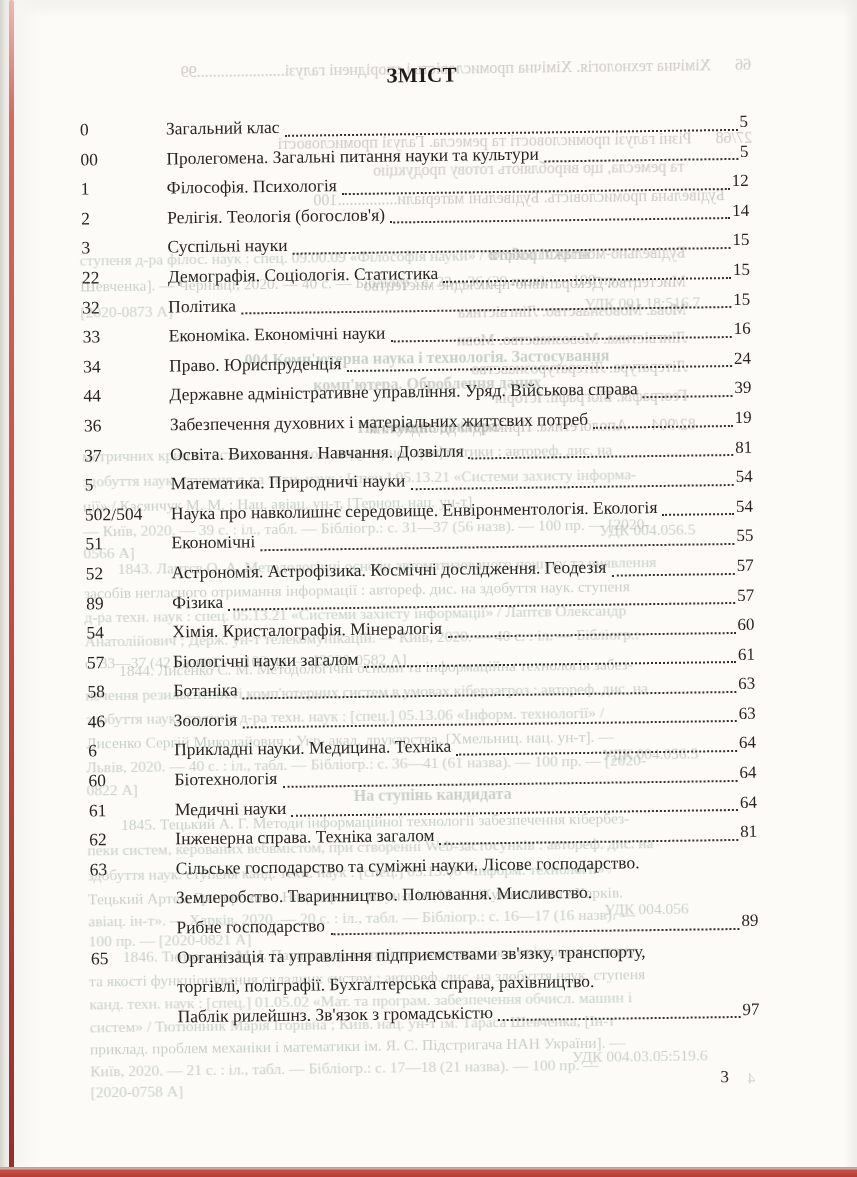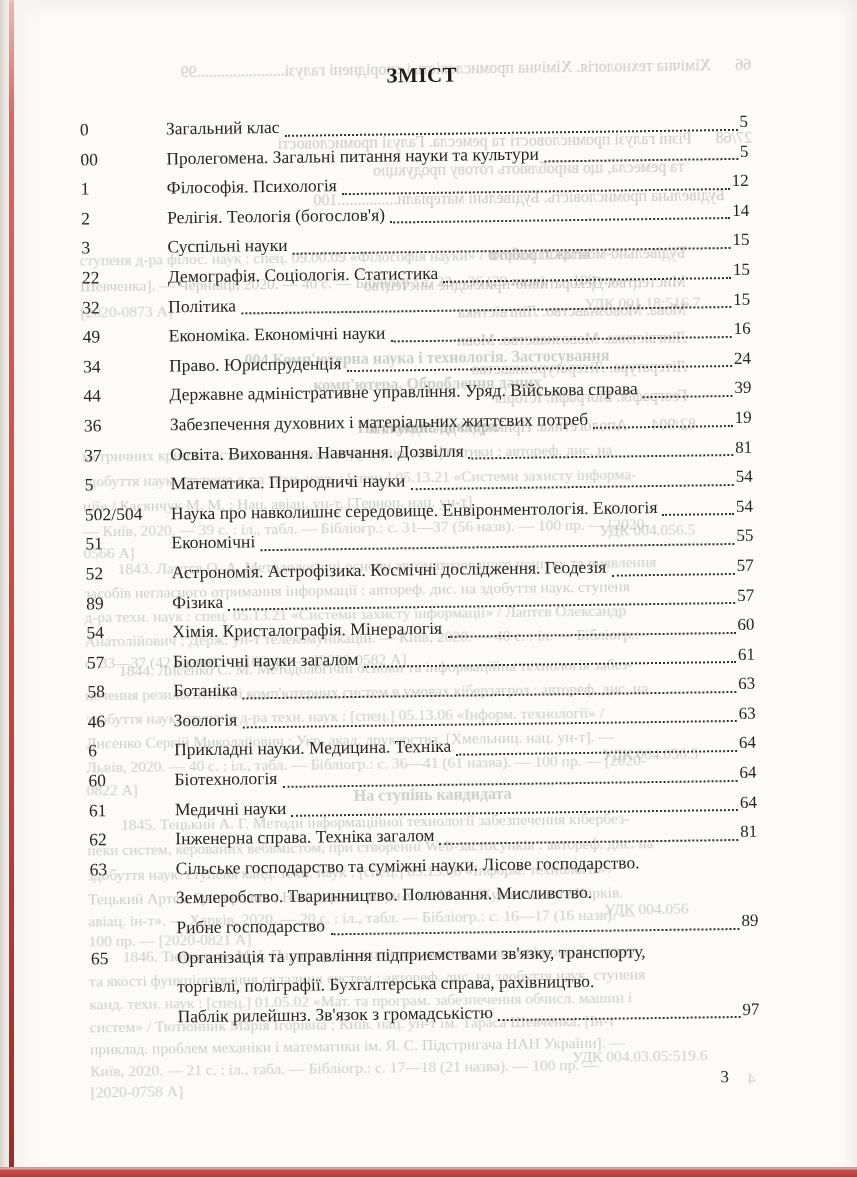"49" div.code { text: 49 -> 33 }
